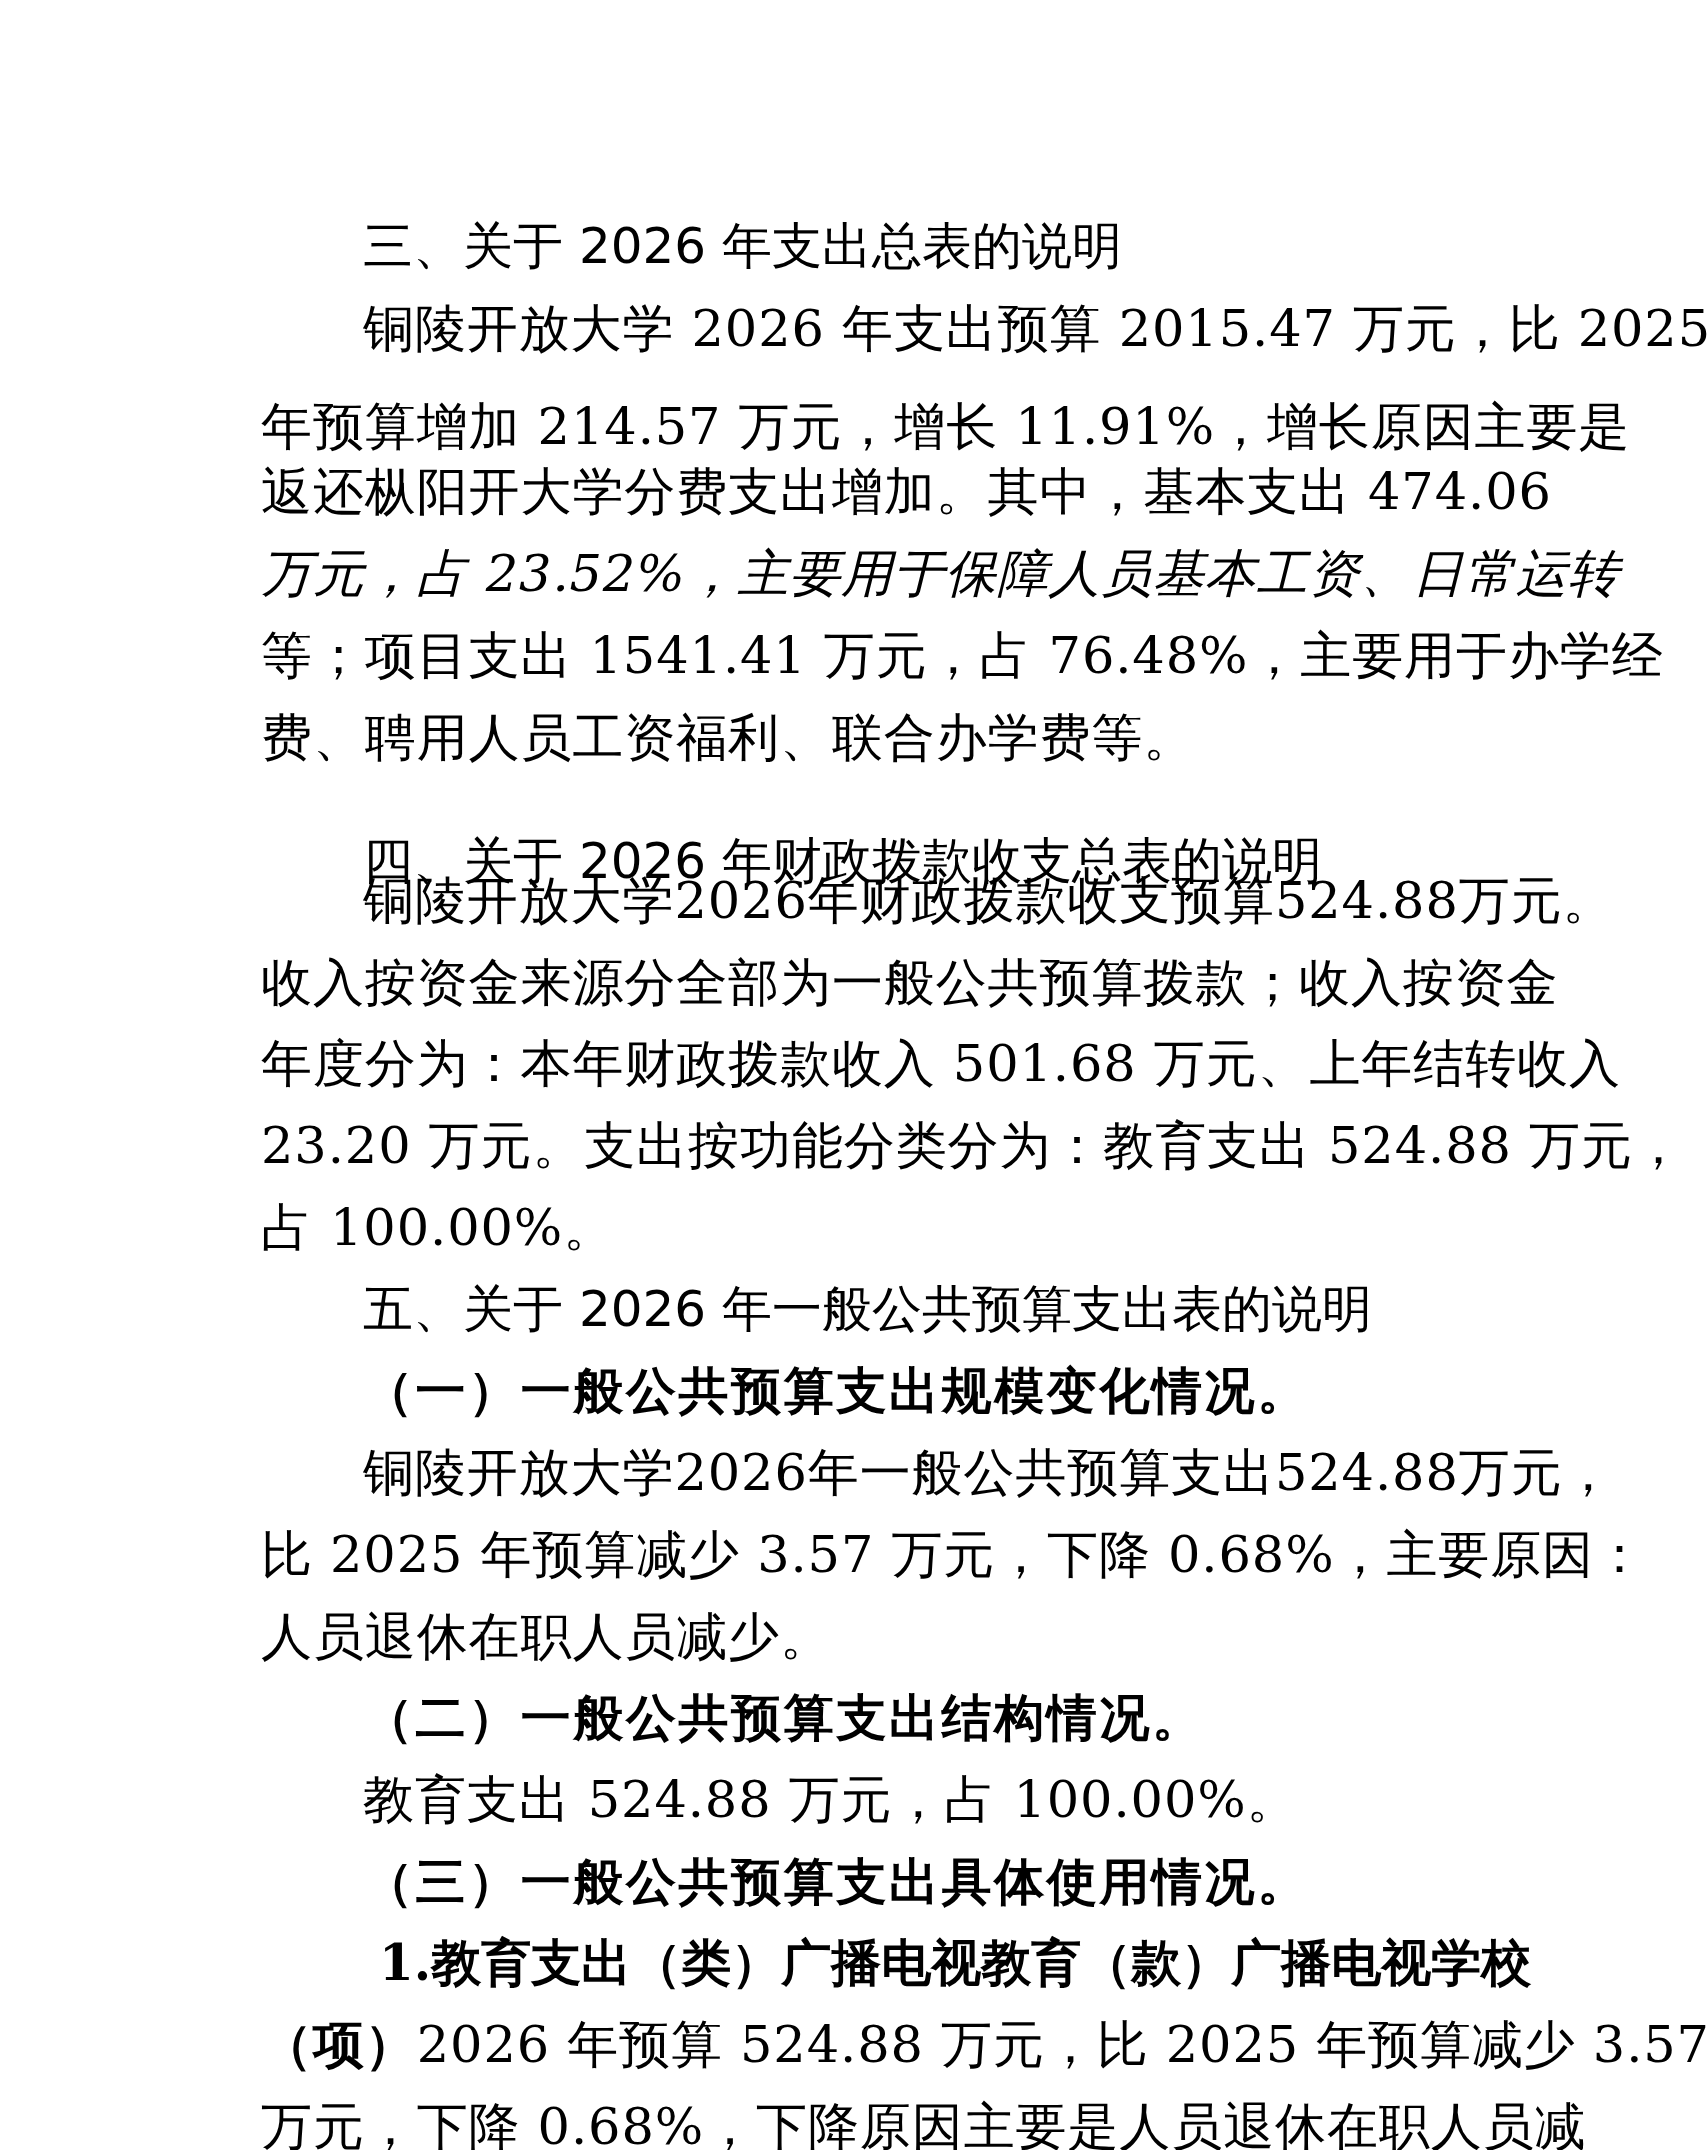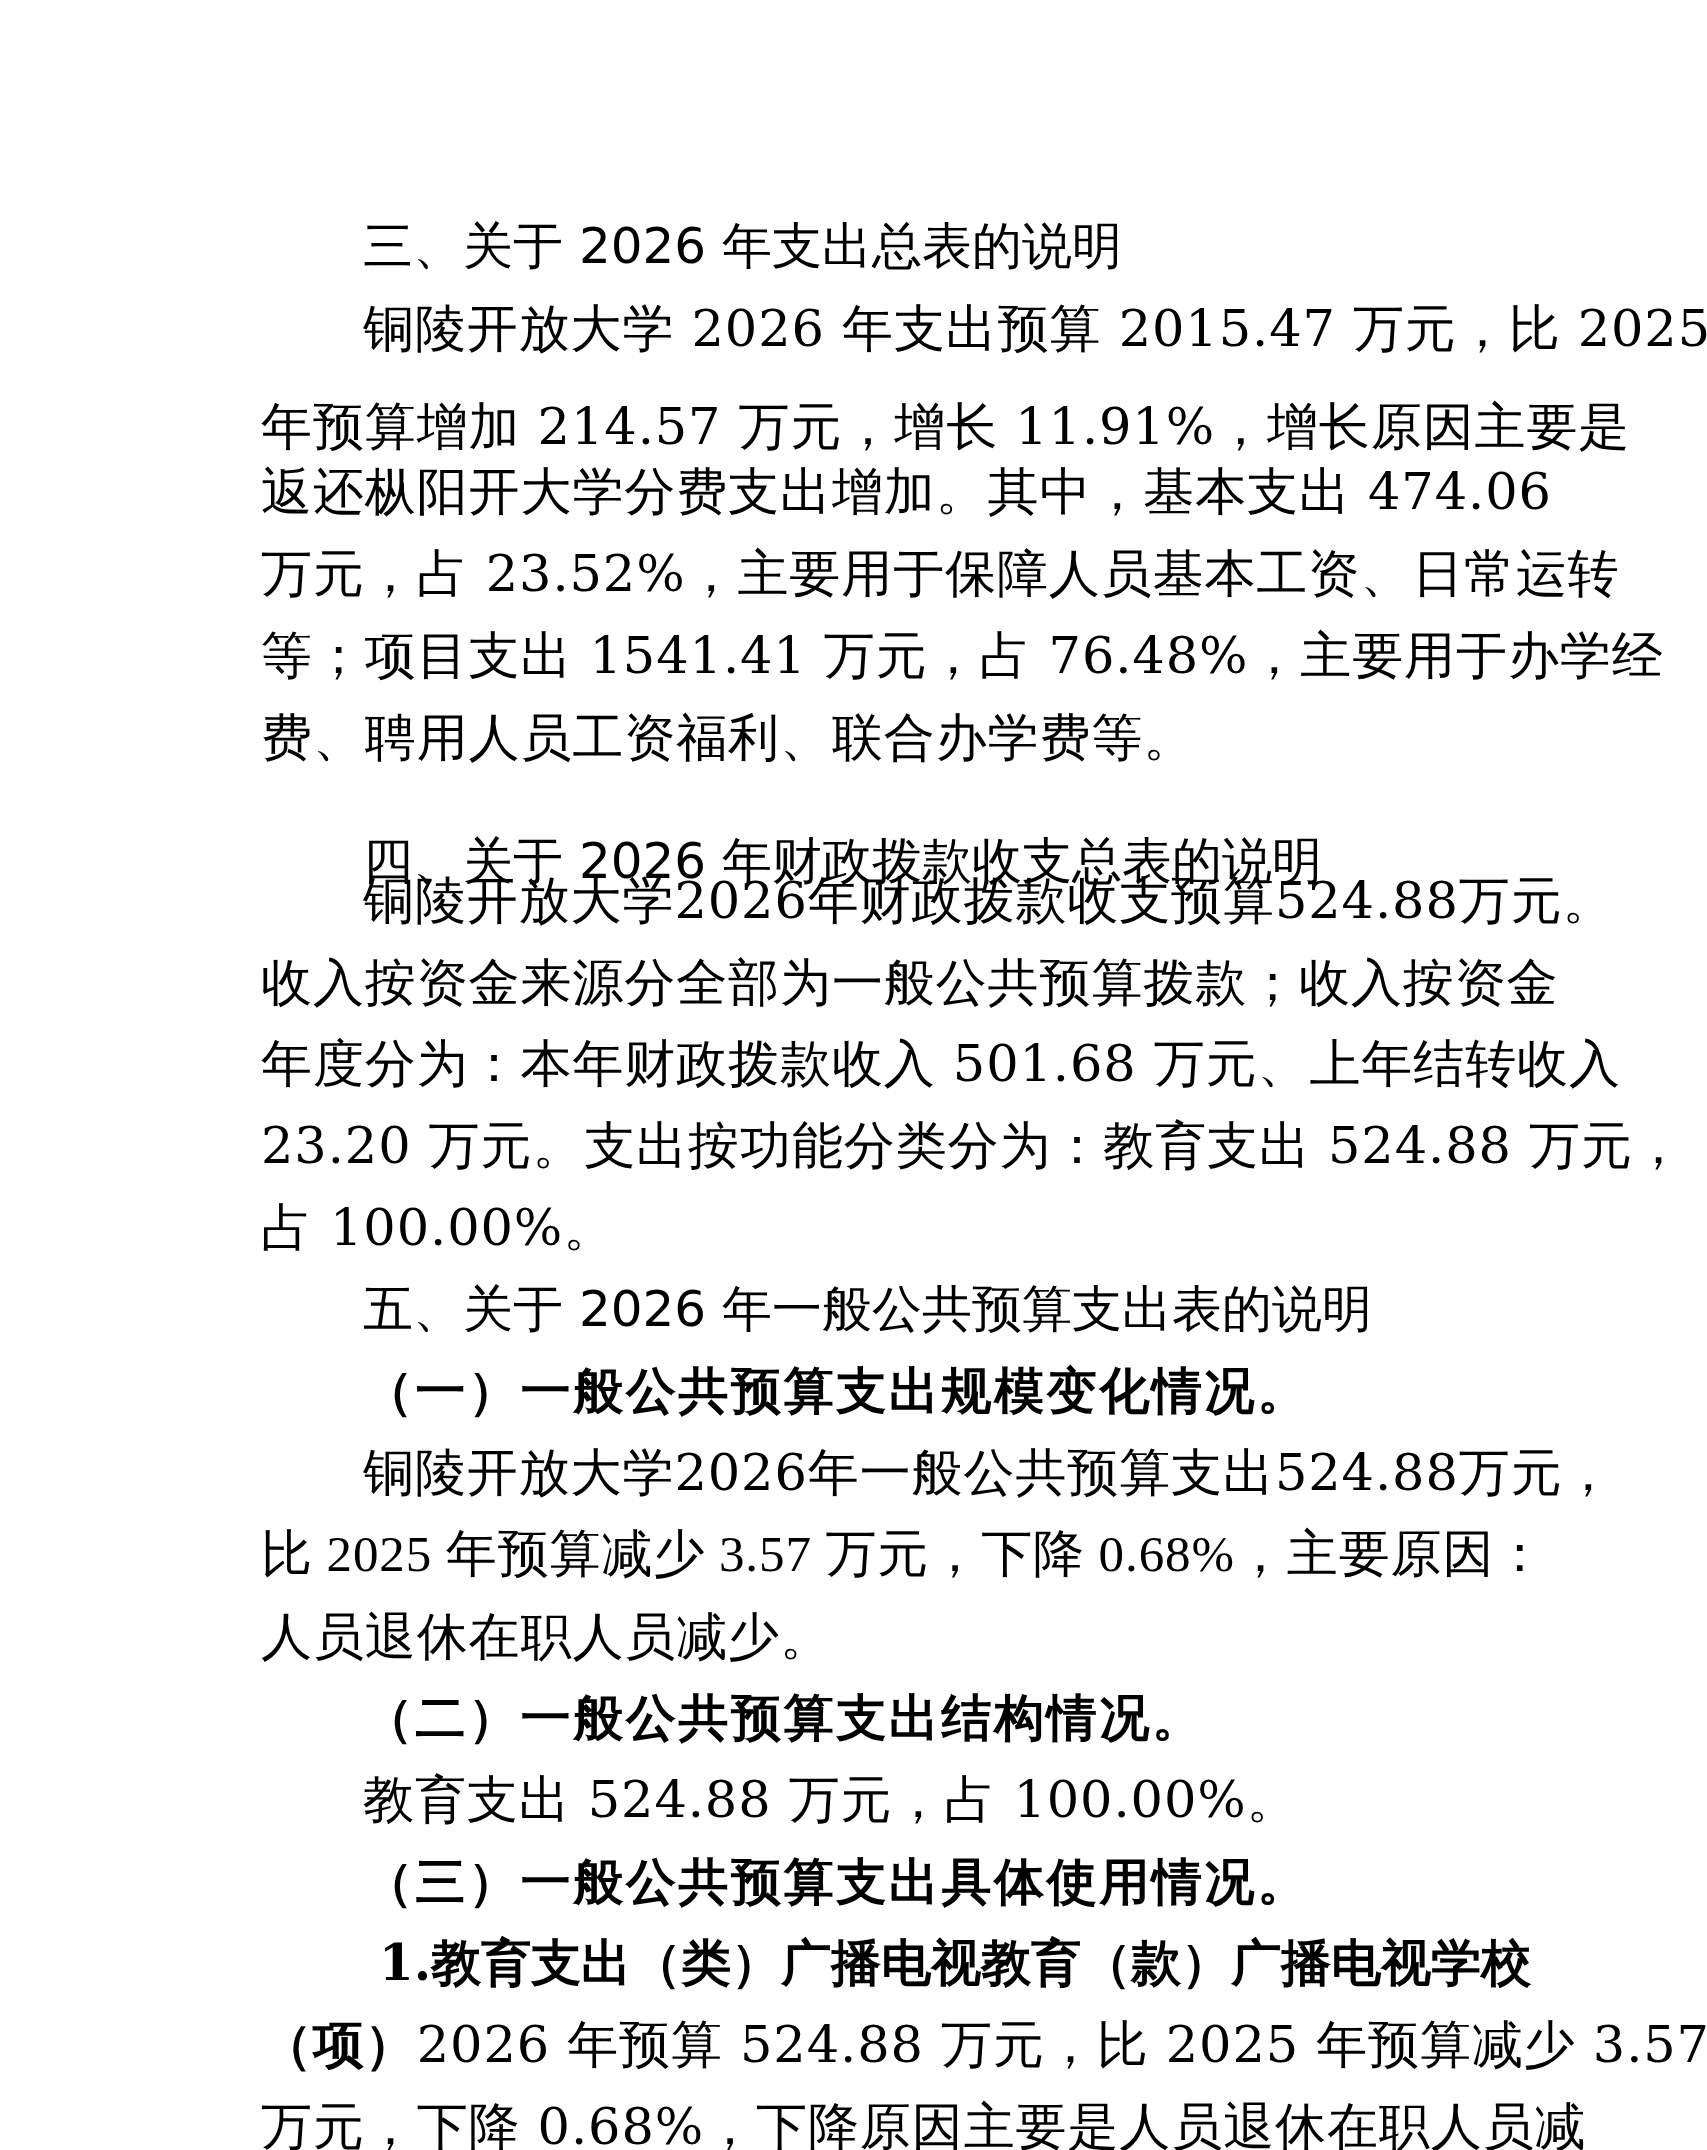"万元，占 23.52%，主要用于保障人员基本工资、日常运转" div.line { font-style: none -> italic }
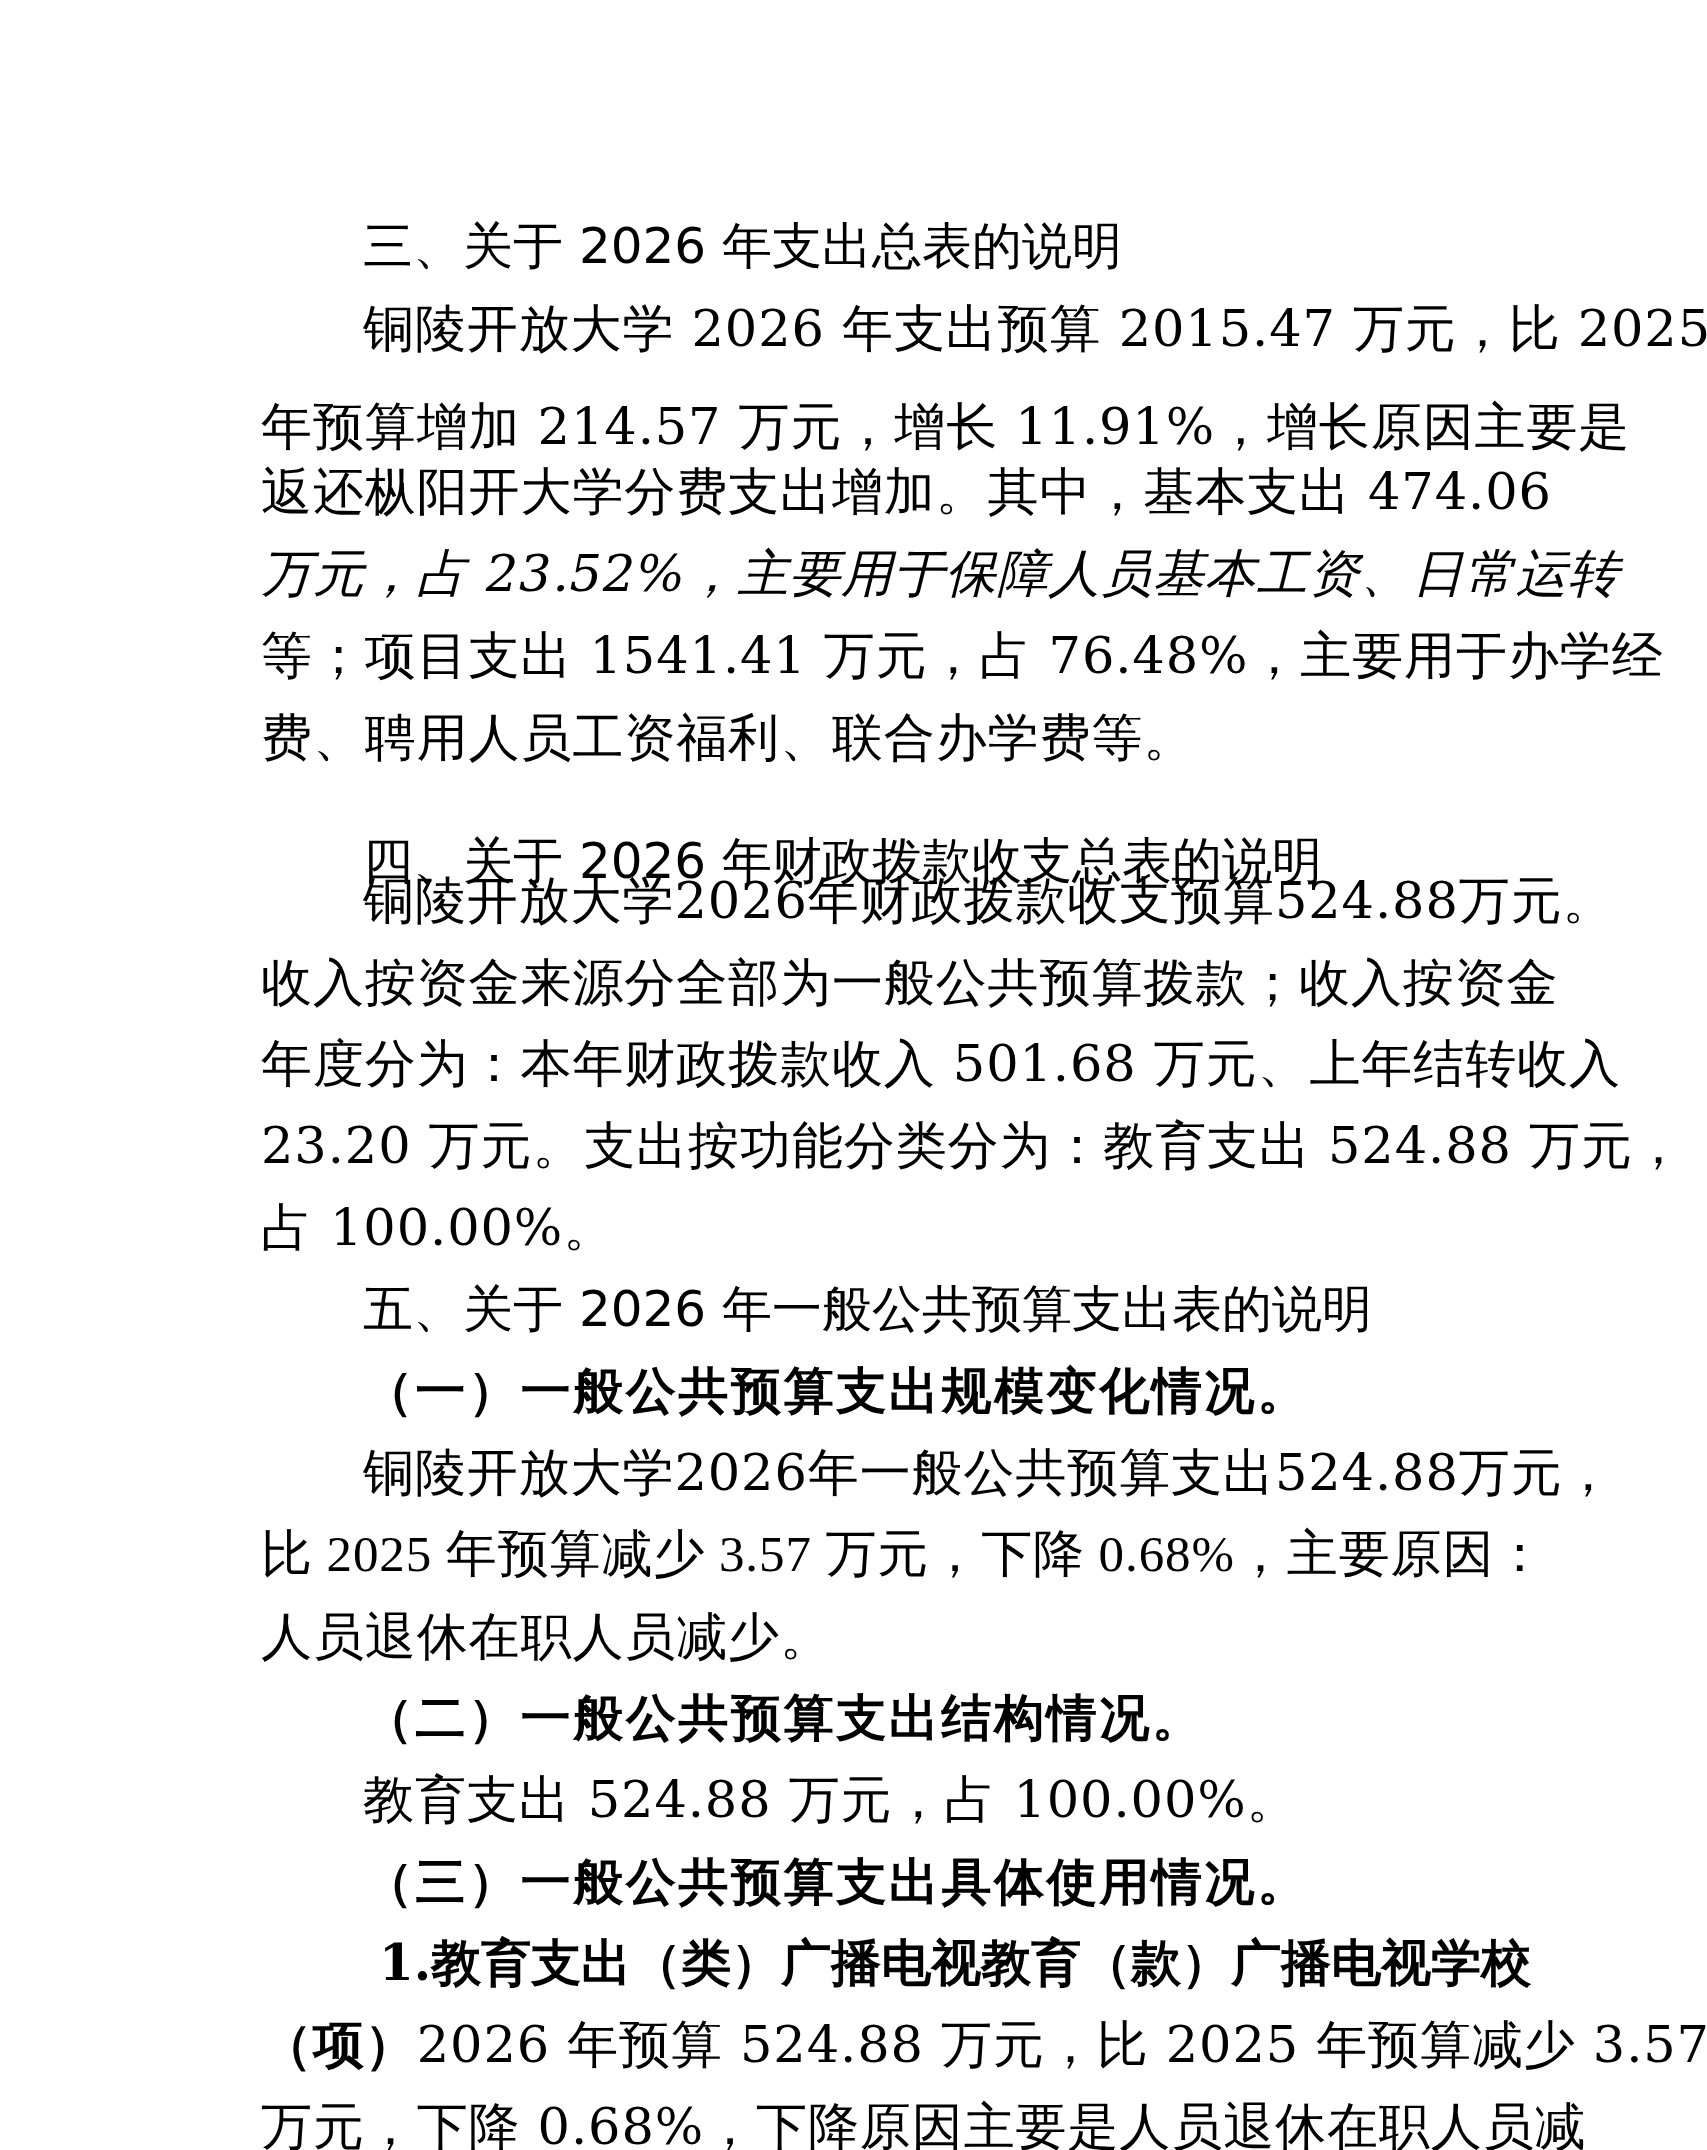"比 2025 年预算减少 3.57 万元，下降" div.line { font-family: Liberation Serif, serif -> none }
